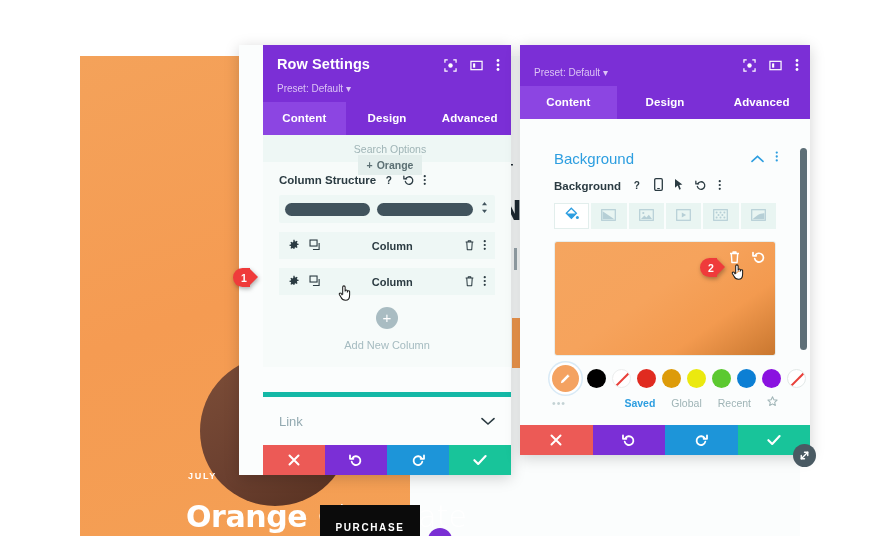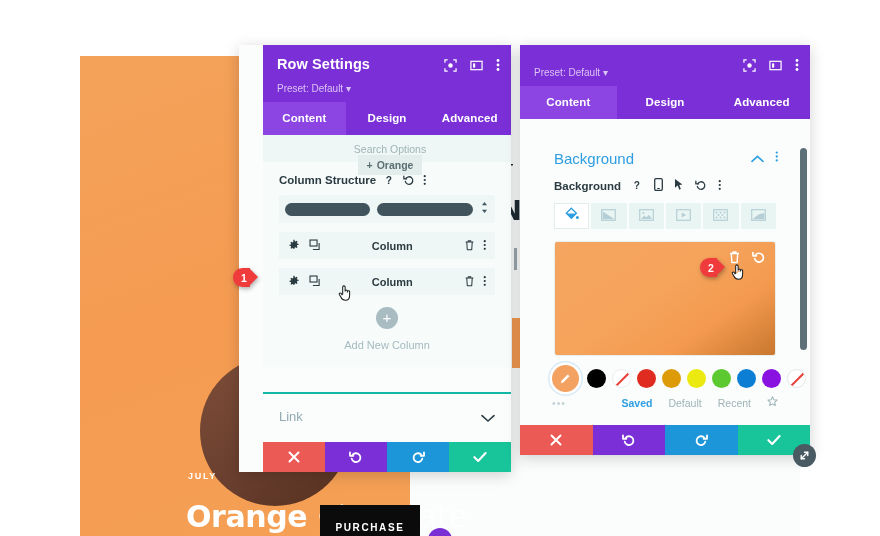"Default" span { text: Default -> Global }
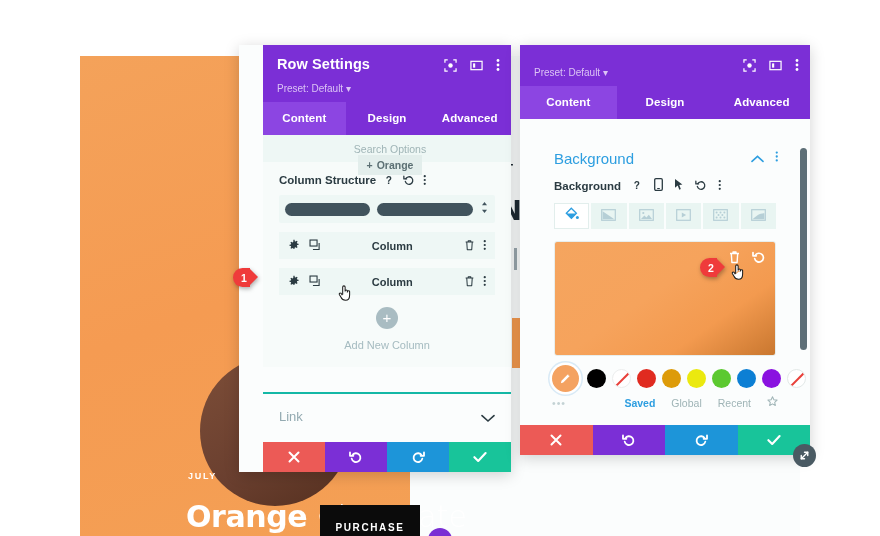"Link" .link-row { align-items: flex-start -> center; border-top: 2px solid #14b8a6 -> 5px solid #14b8a6 }
